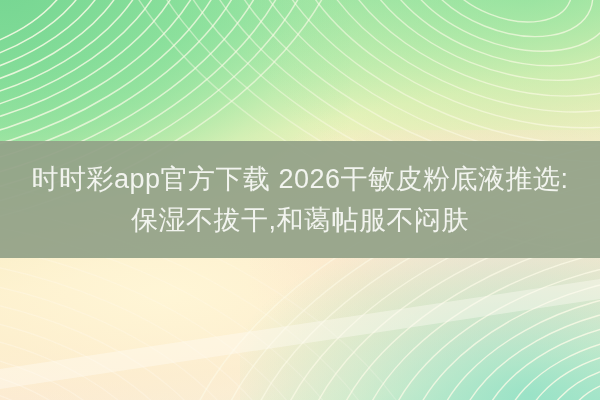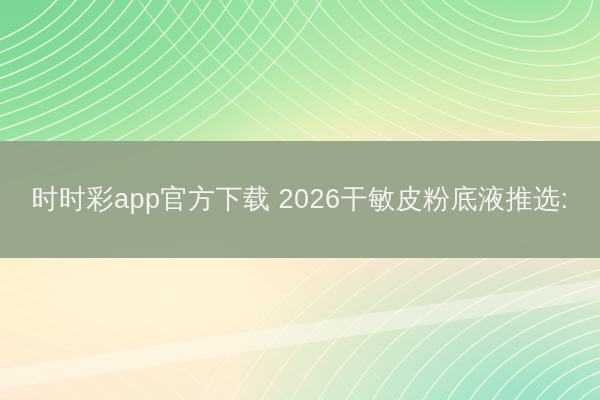"保湿不拔干,和蔼帖服不闷肤" div.band-line { html: none -> <div>保湿不拔干,和蔼帖服不闷肤</div> }
